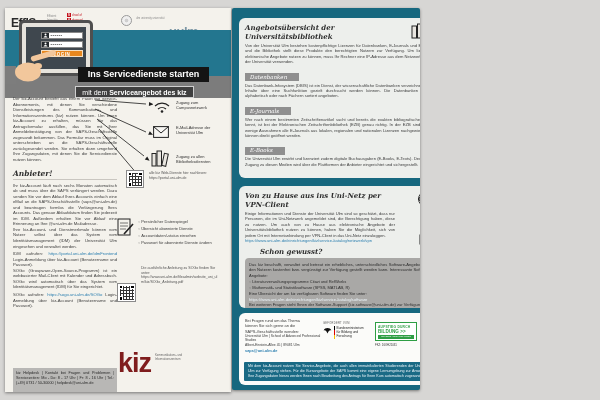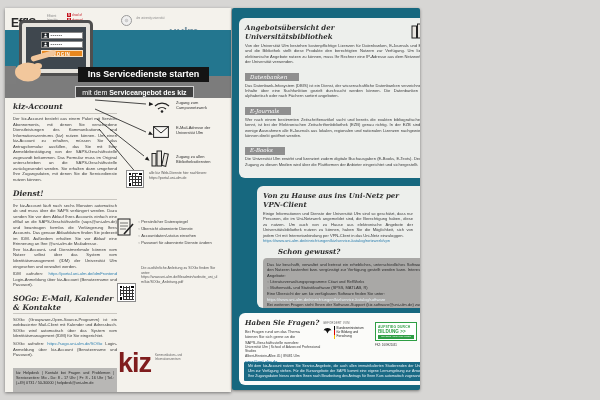"kiz-Account" h3.script { html: <h3>kiz-Account</h3> -> none }
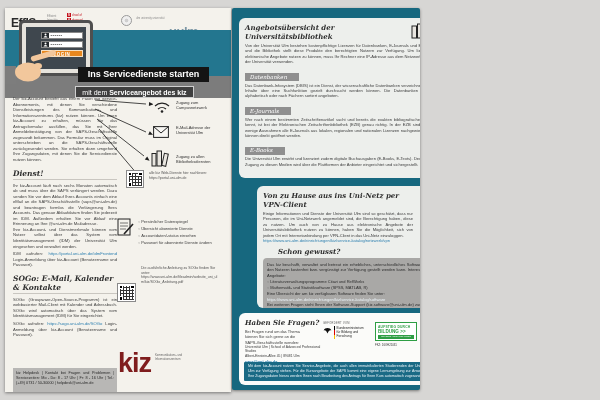"Dienst!" h3.script { text: Dienst -> Anbieter }
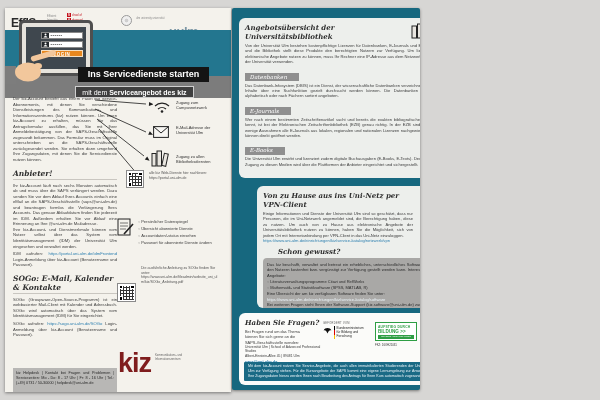"Von zu Hause aus ins" #card2 { margin-left: 18px -> none }
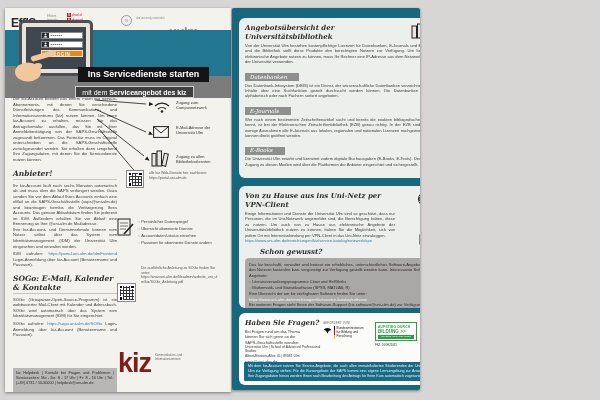"SOGo: E-Mail, Kalender & Kontakte" h3.script { html: <h3>SOGo: E-Mail, Kalender &amp; Kontakte</h3> -> none }
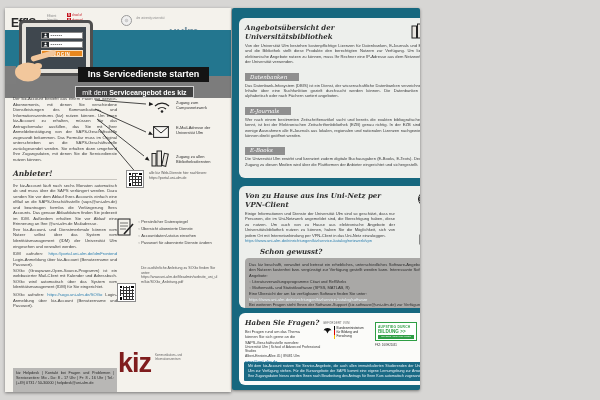"Haben Sie Fragen?" h2.script { html: <h2>Haben Sie Fragen?</h2> -> none }
